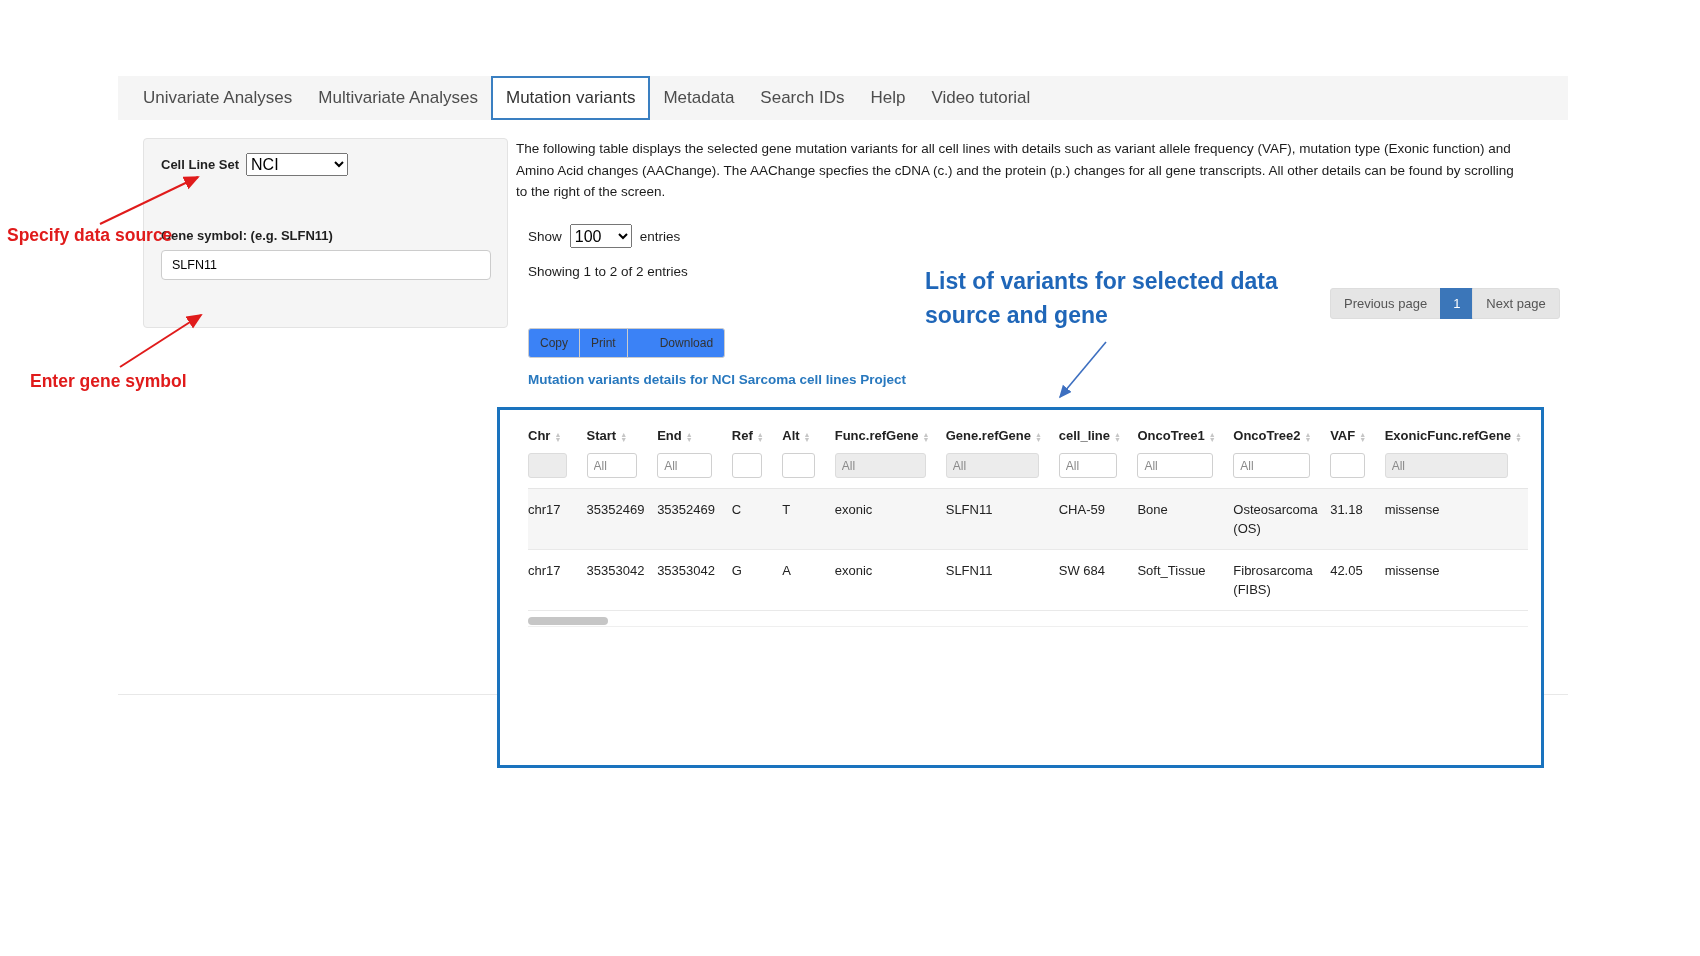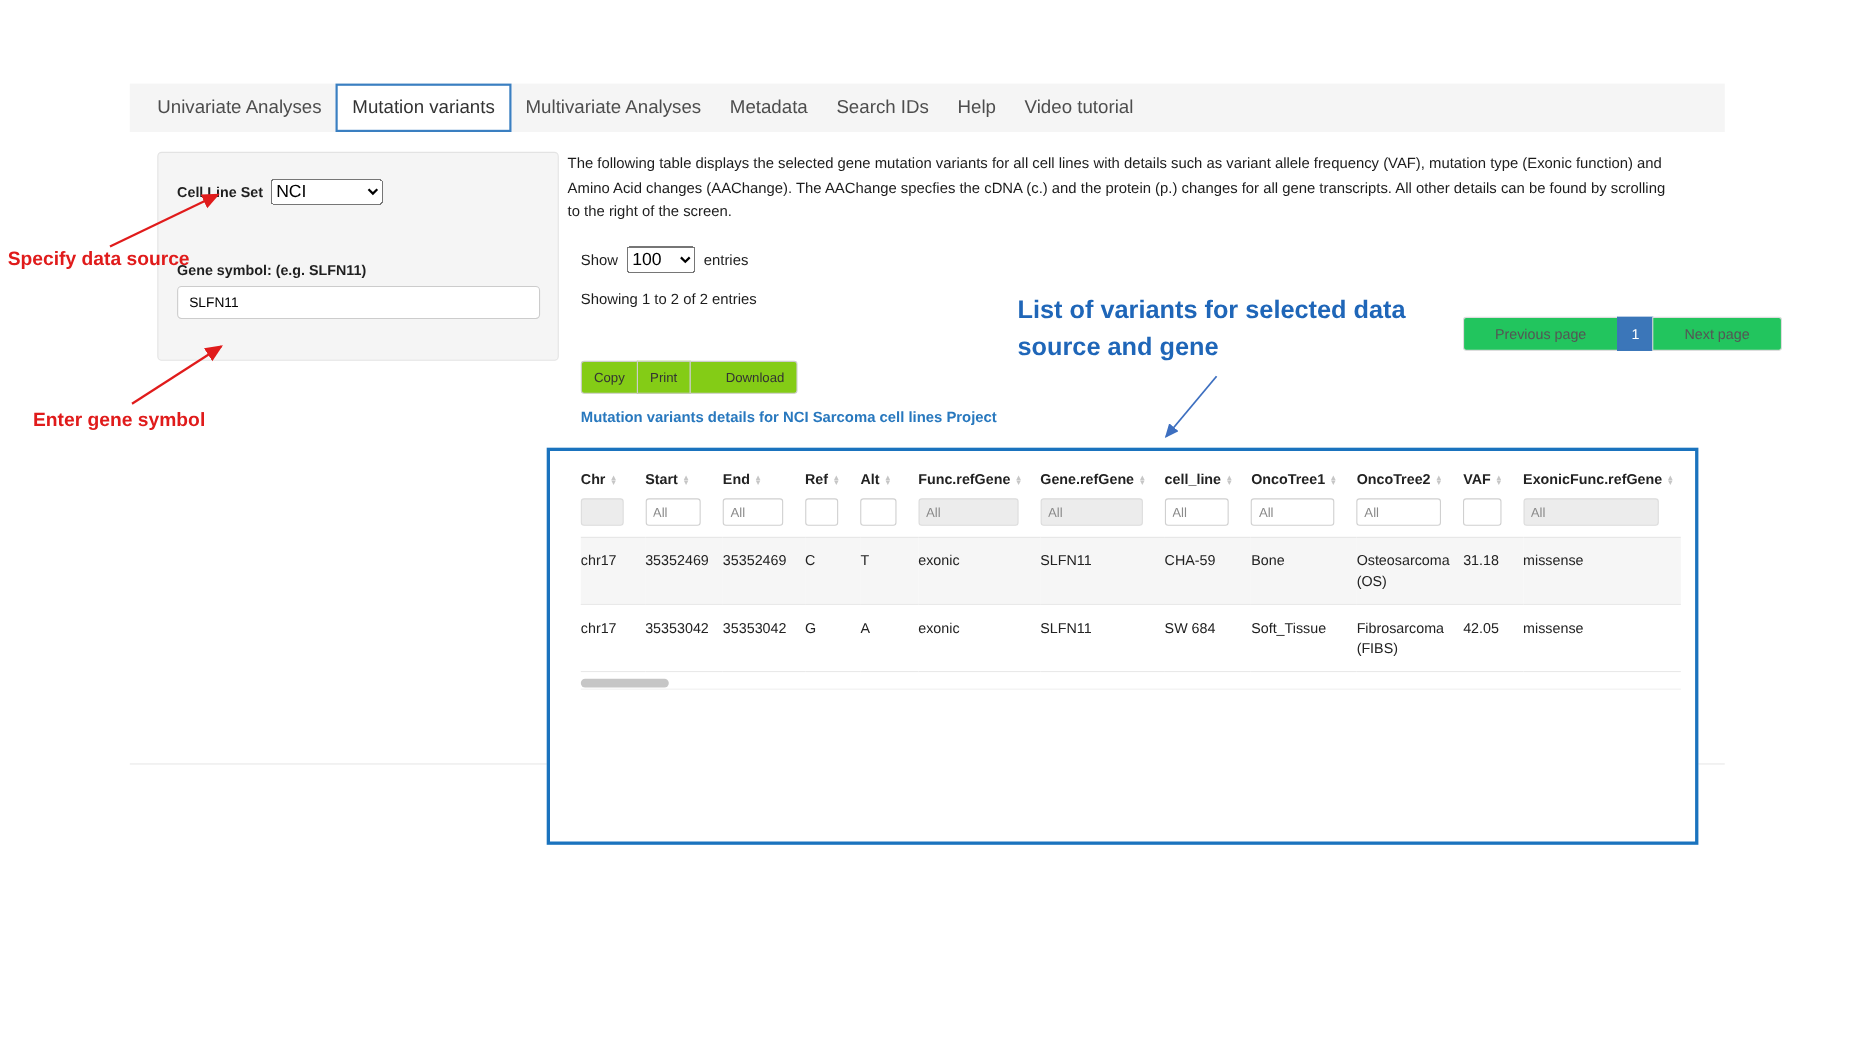"Mutation variants" div.nav-tab { order: before "Multivariate Analyses" -> after "Multivariate Analyses" }
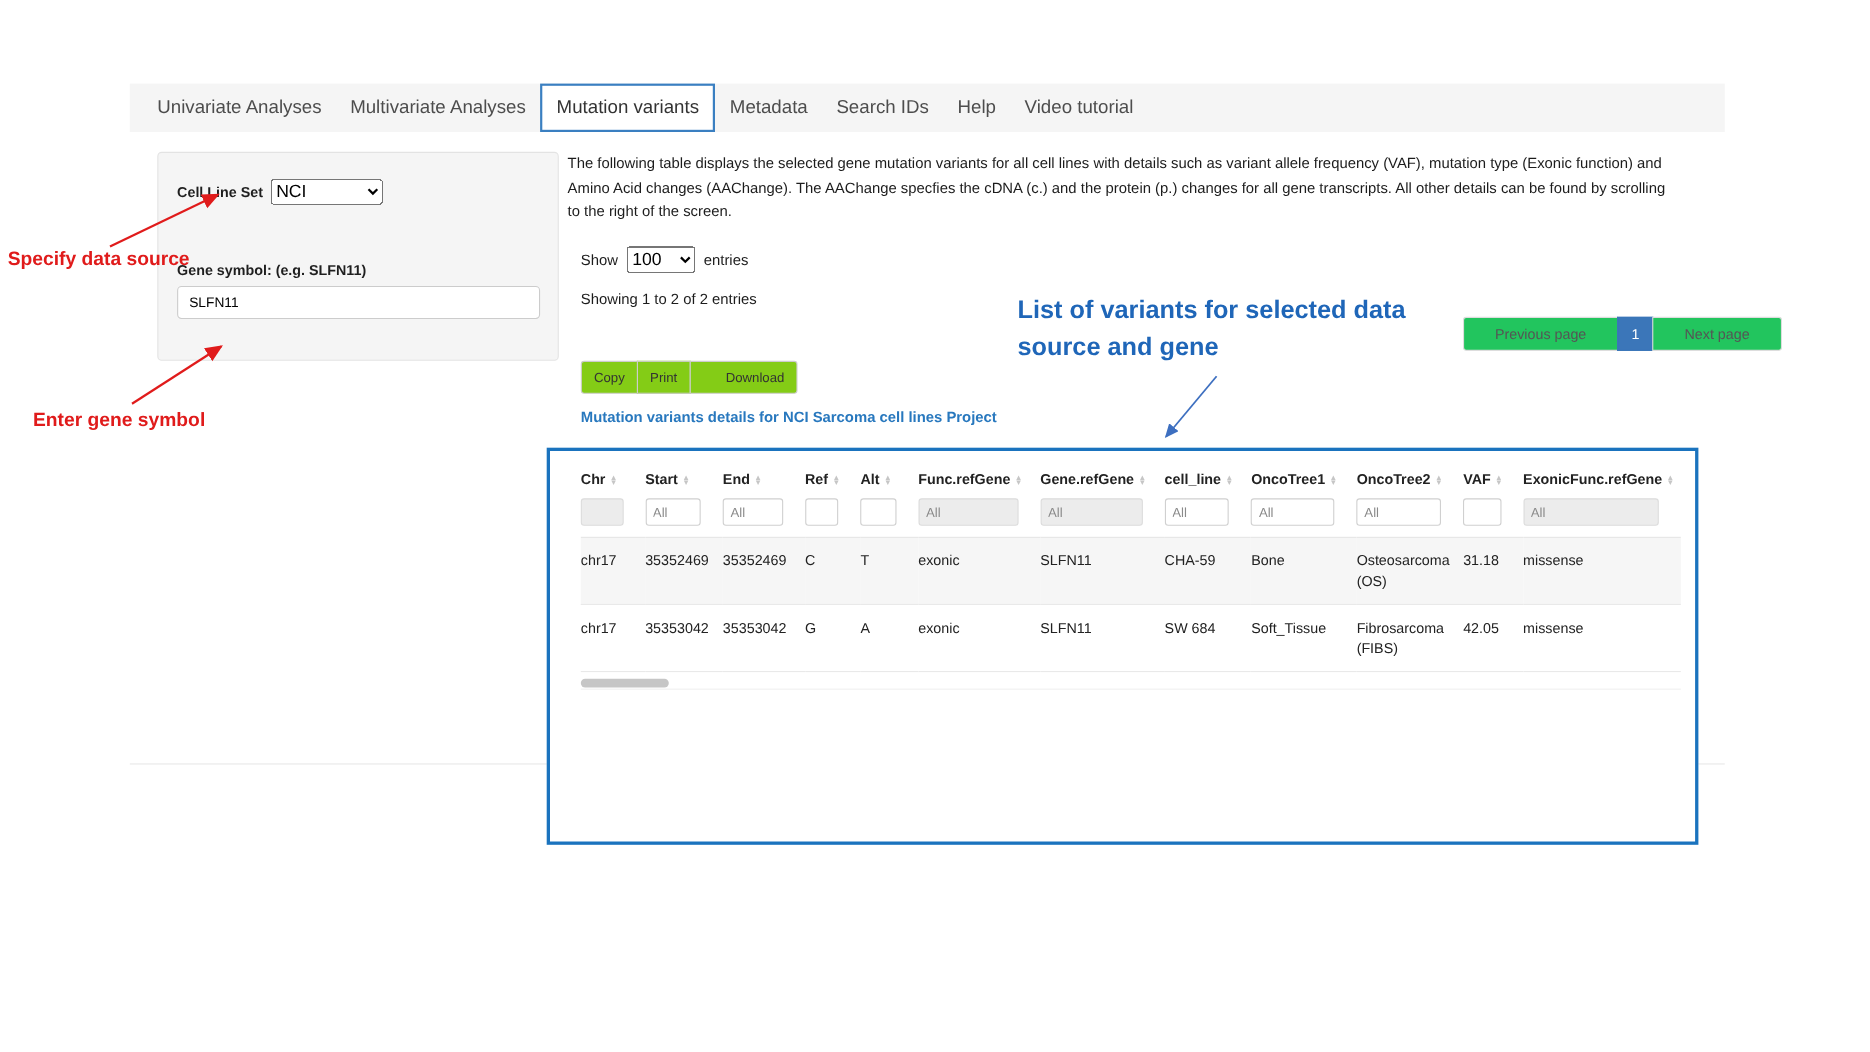"Cell Line Set" #sidebar-panel { padding: 24px 17px -> 14px 17px }
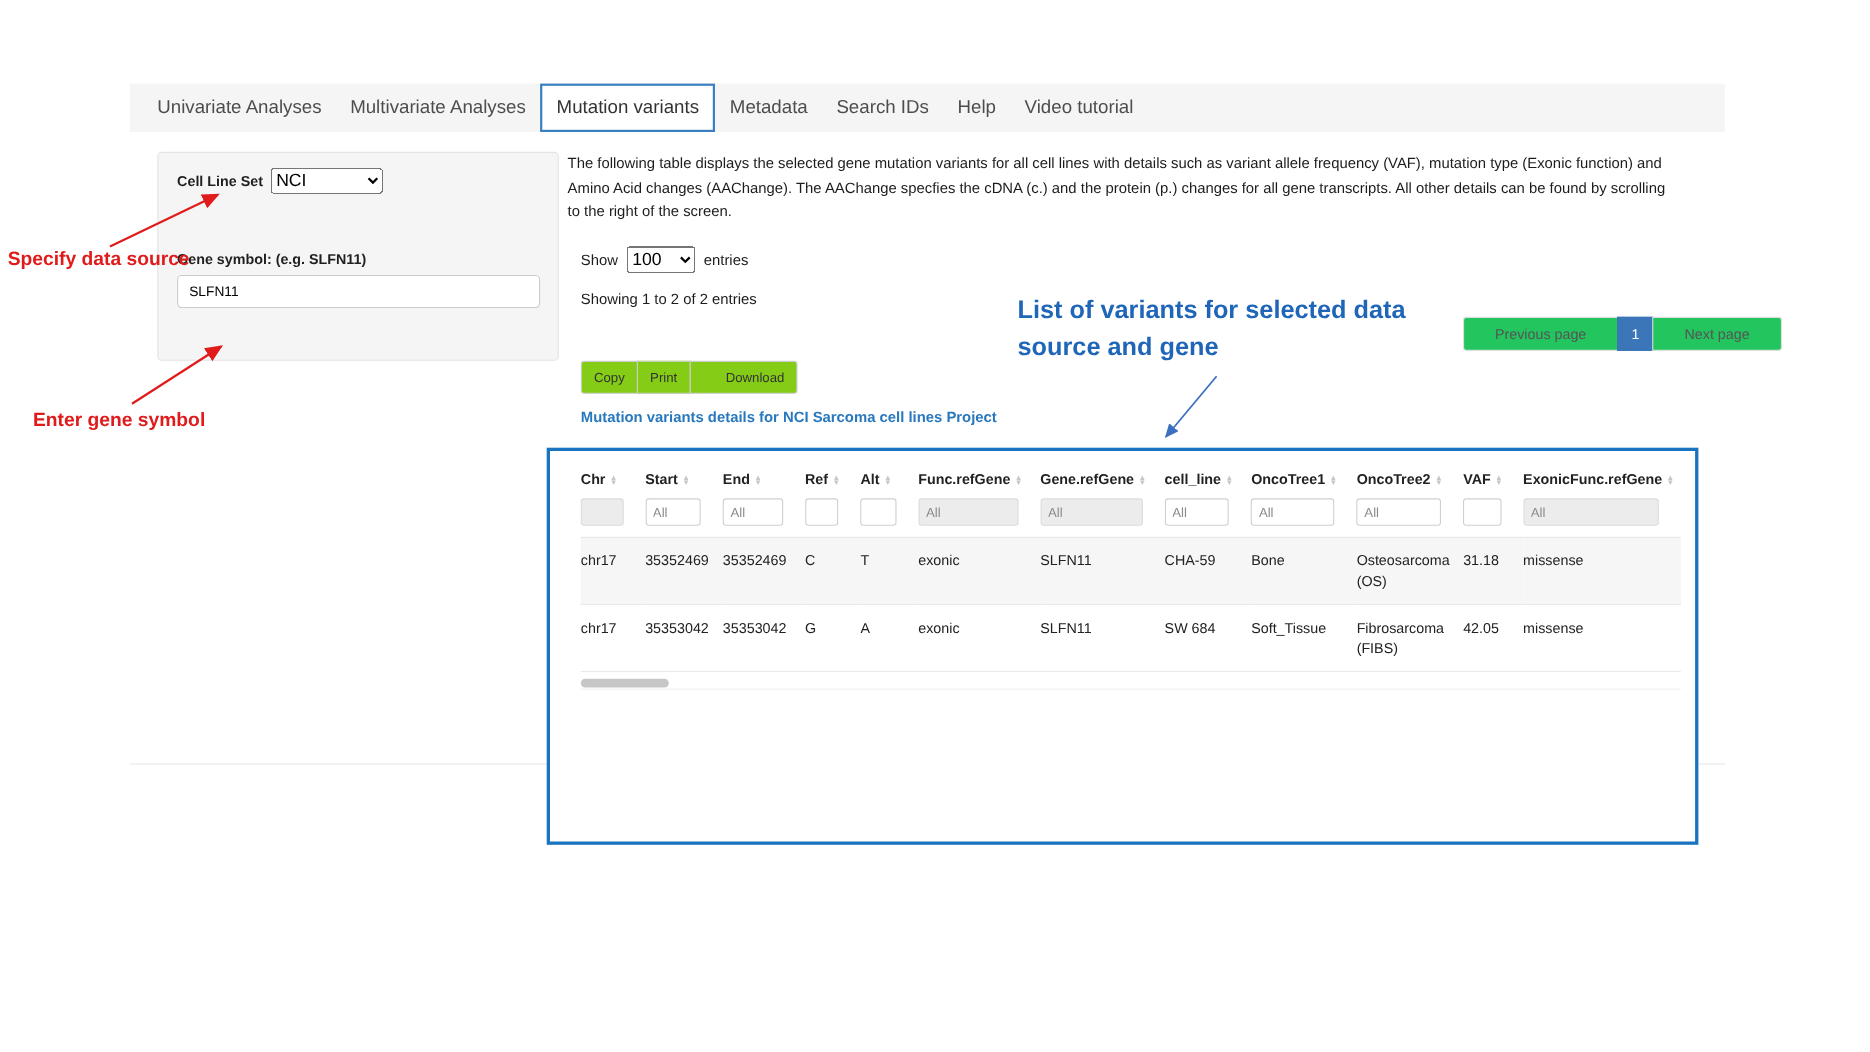"Previous page" .page-btn { background: #22c55e -> #e5e5e5; padding: 7px 28px -> 7px 13px }
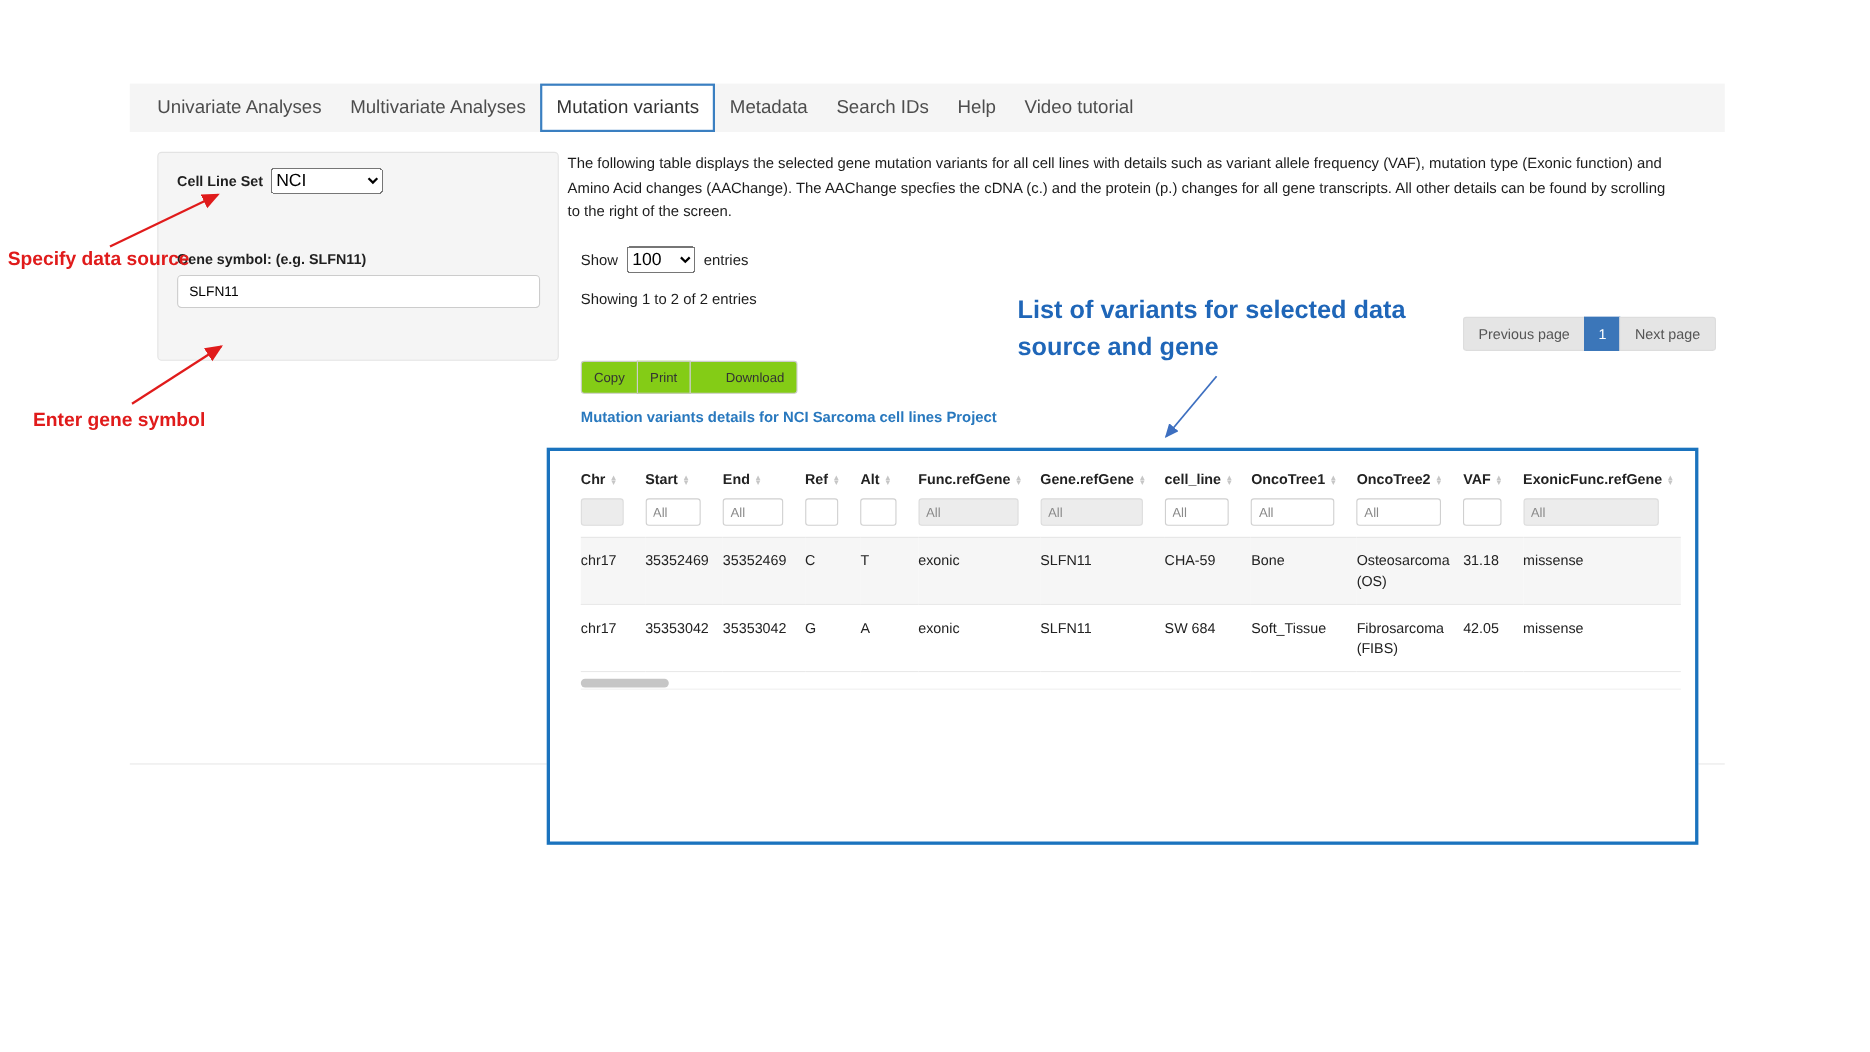"Copy" .dt-btn { background: #84cc16 -> #3b82f6 }
